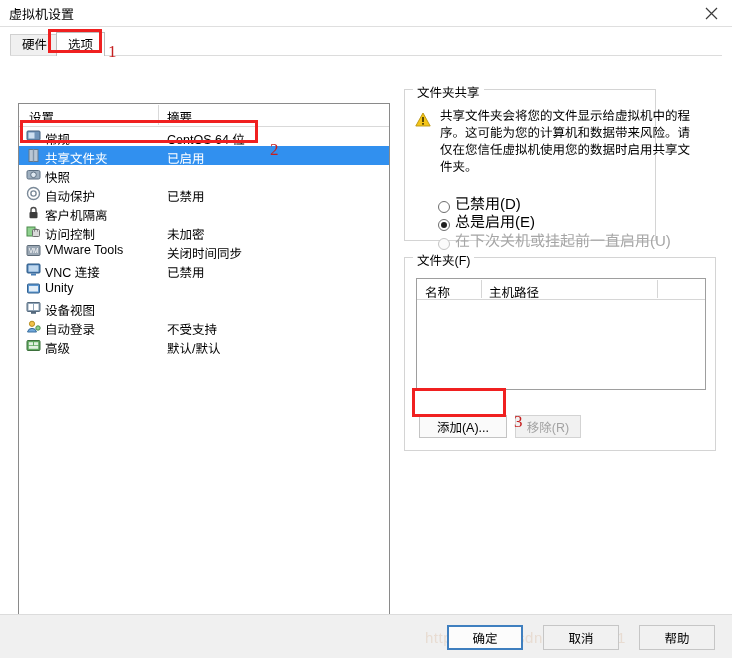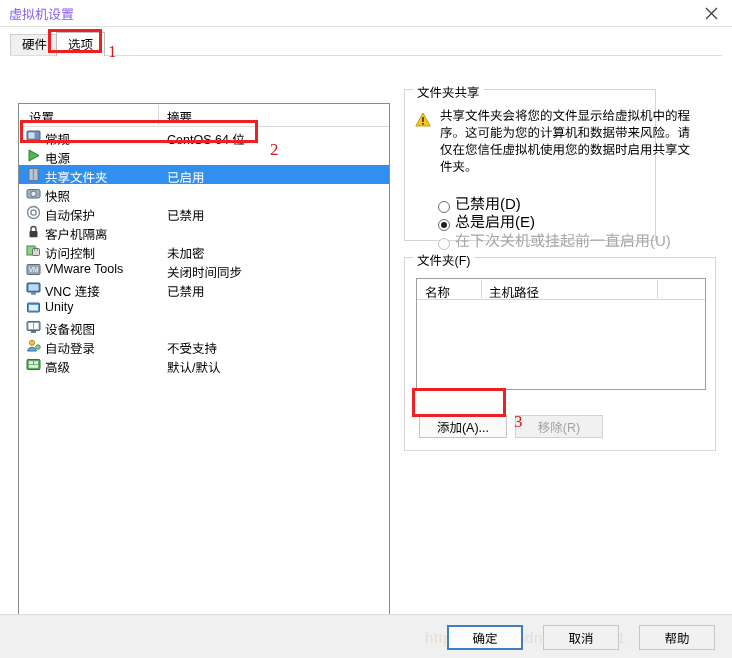"虚拟机设置" #window-title { color: #8b5cf6 -> #000000 }
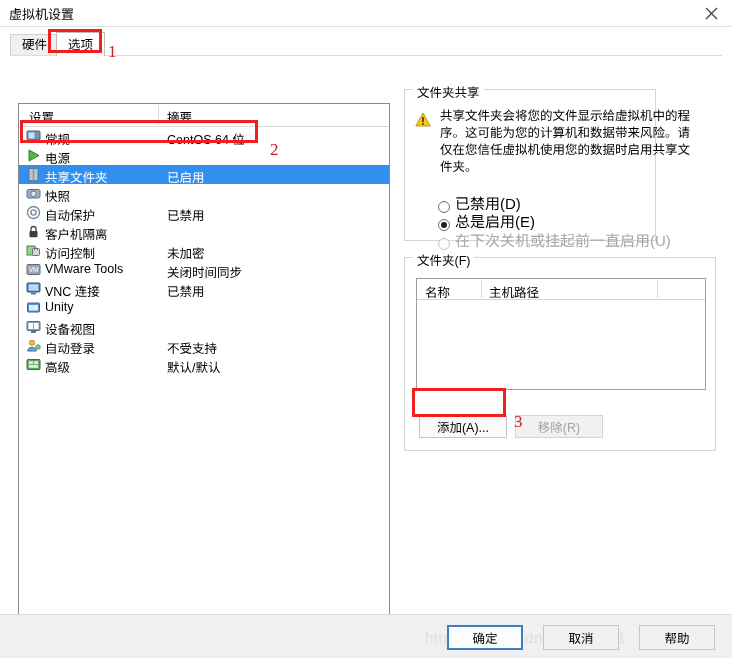"电源" div.list-row { html: <div> <span> <svg> <polygon></polygon> </svg> </span> <span>电源</span> <span></span> </div> -> none }
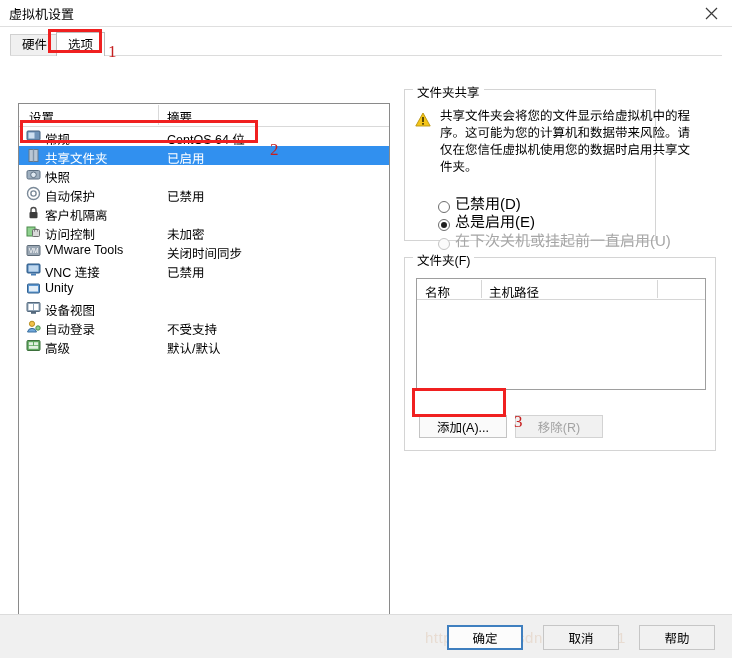"移除(R)" #btn-remove { width: 88px -> 66px }
